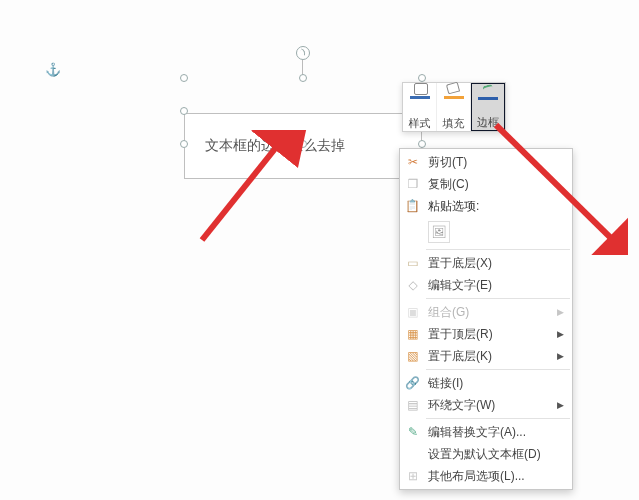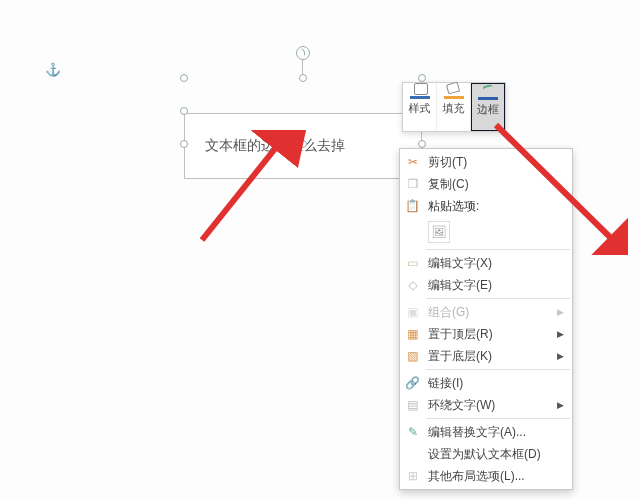"样式" .mini-btn { justify-content: flex-start -> space-between }
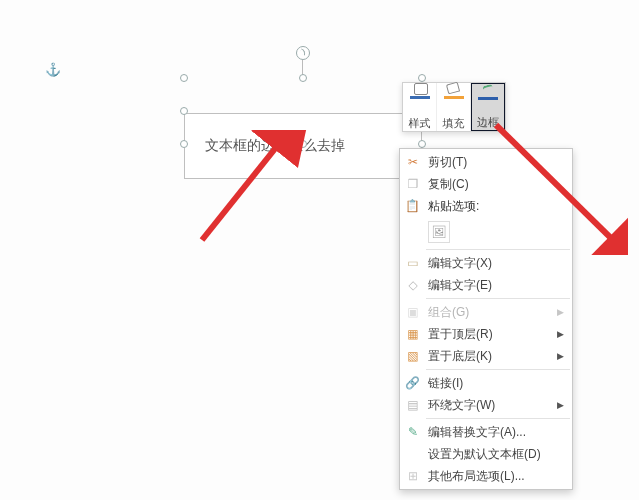"编辑文字(X)" span { text: 编辑文字 -> 置于底层 }
